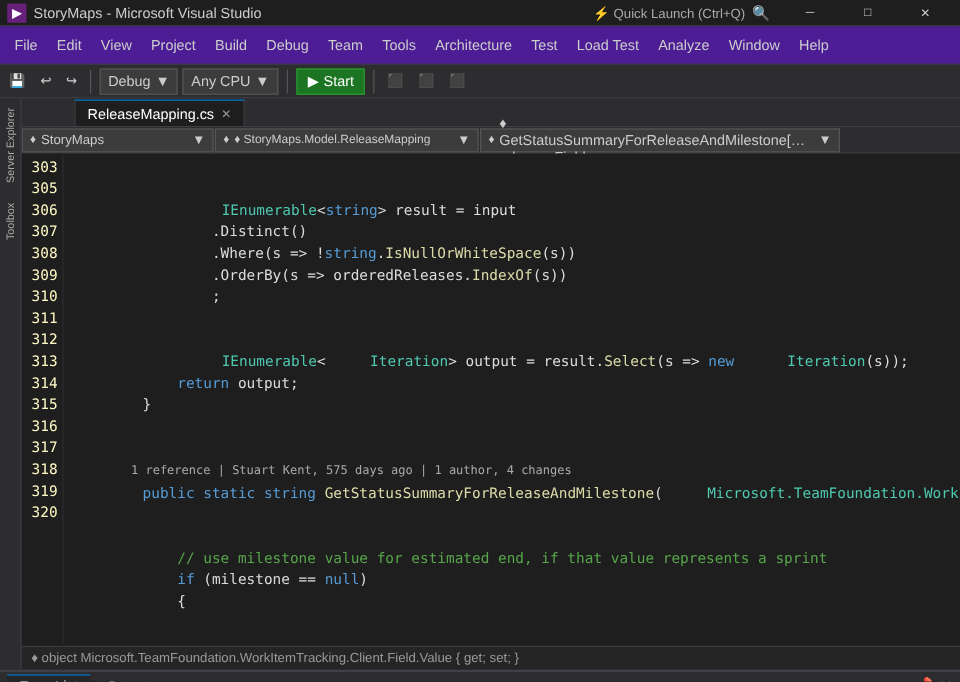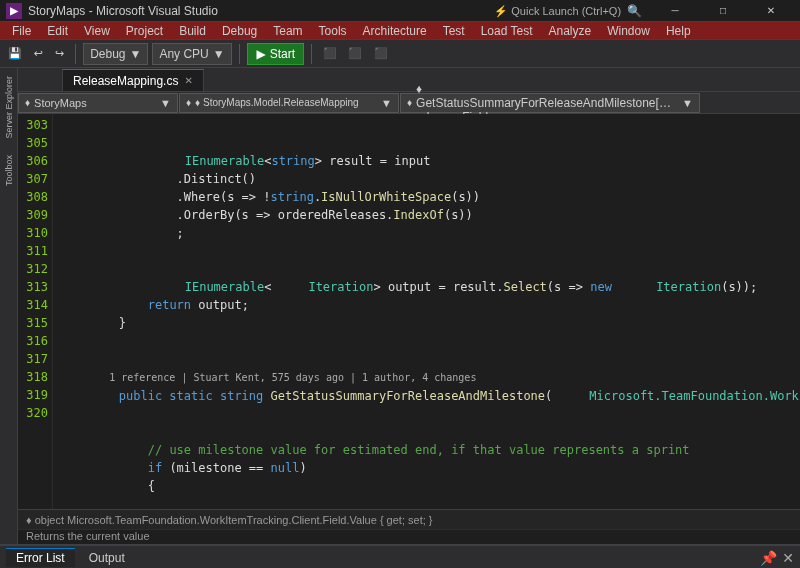"File" #menu-bar { background: #7f1d1d -> #4c1d95; height: 18px -> 32px }
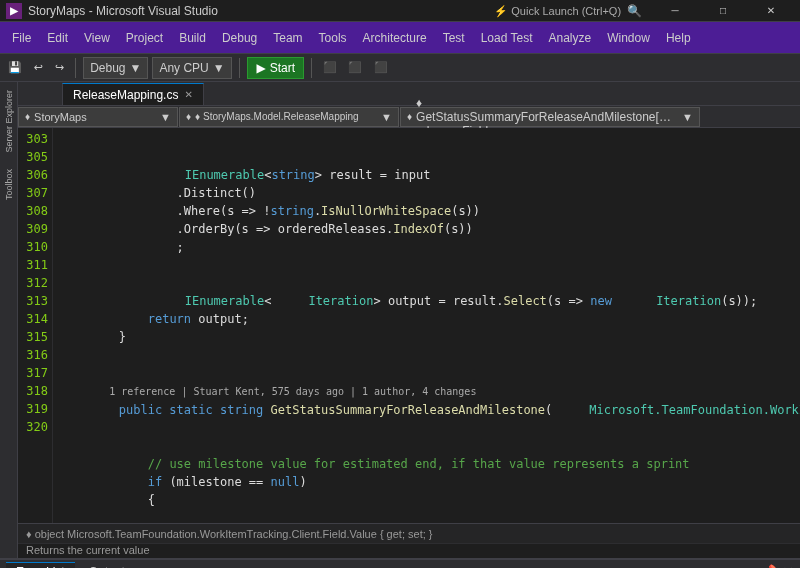"303" #line-numbers { color: #84cc16 -> #fef9c3 }
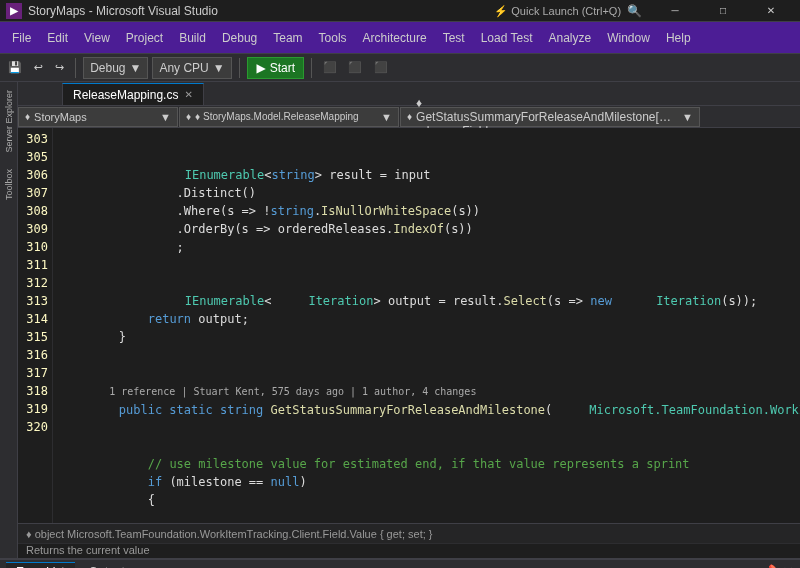"Returns the current value" div { html: <div> <span>Returns the current value</span> </div> -> none }
